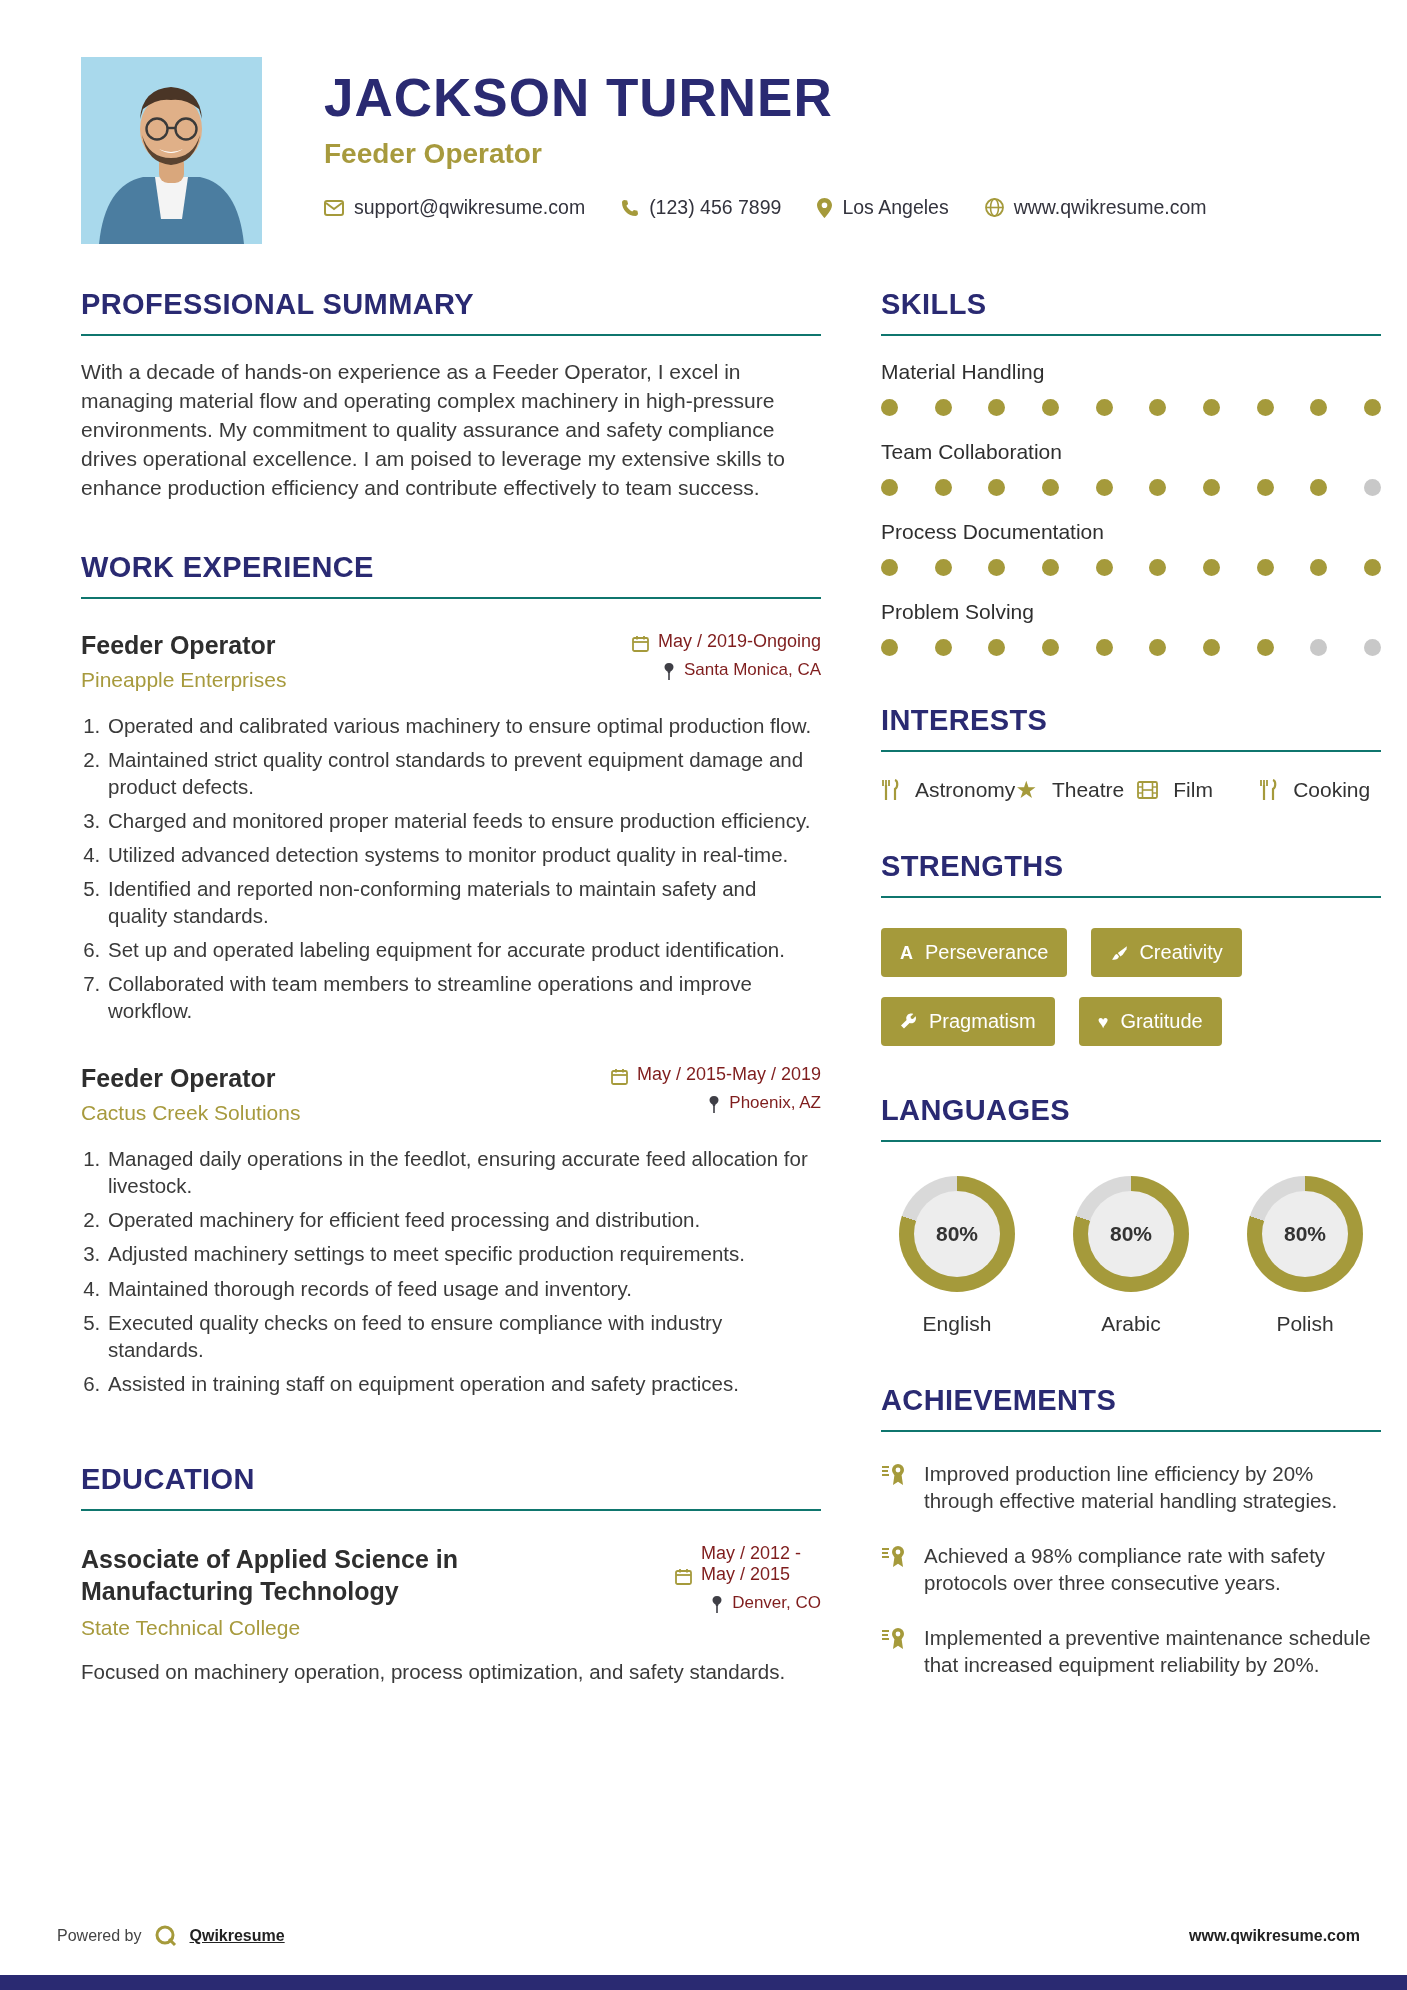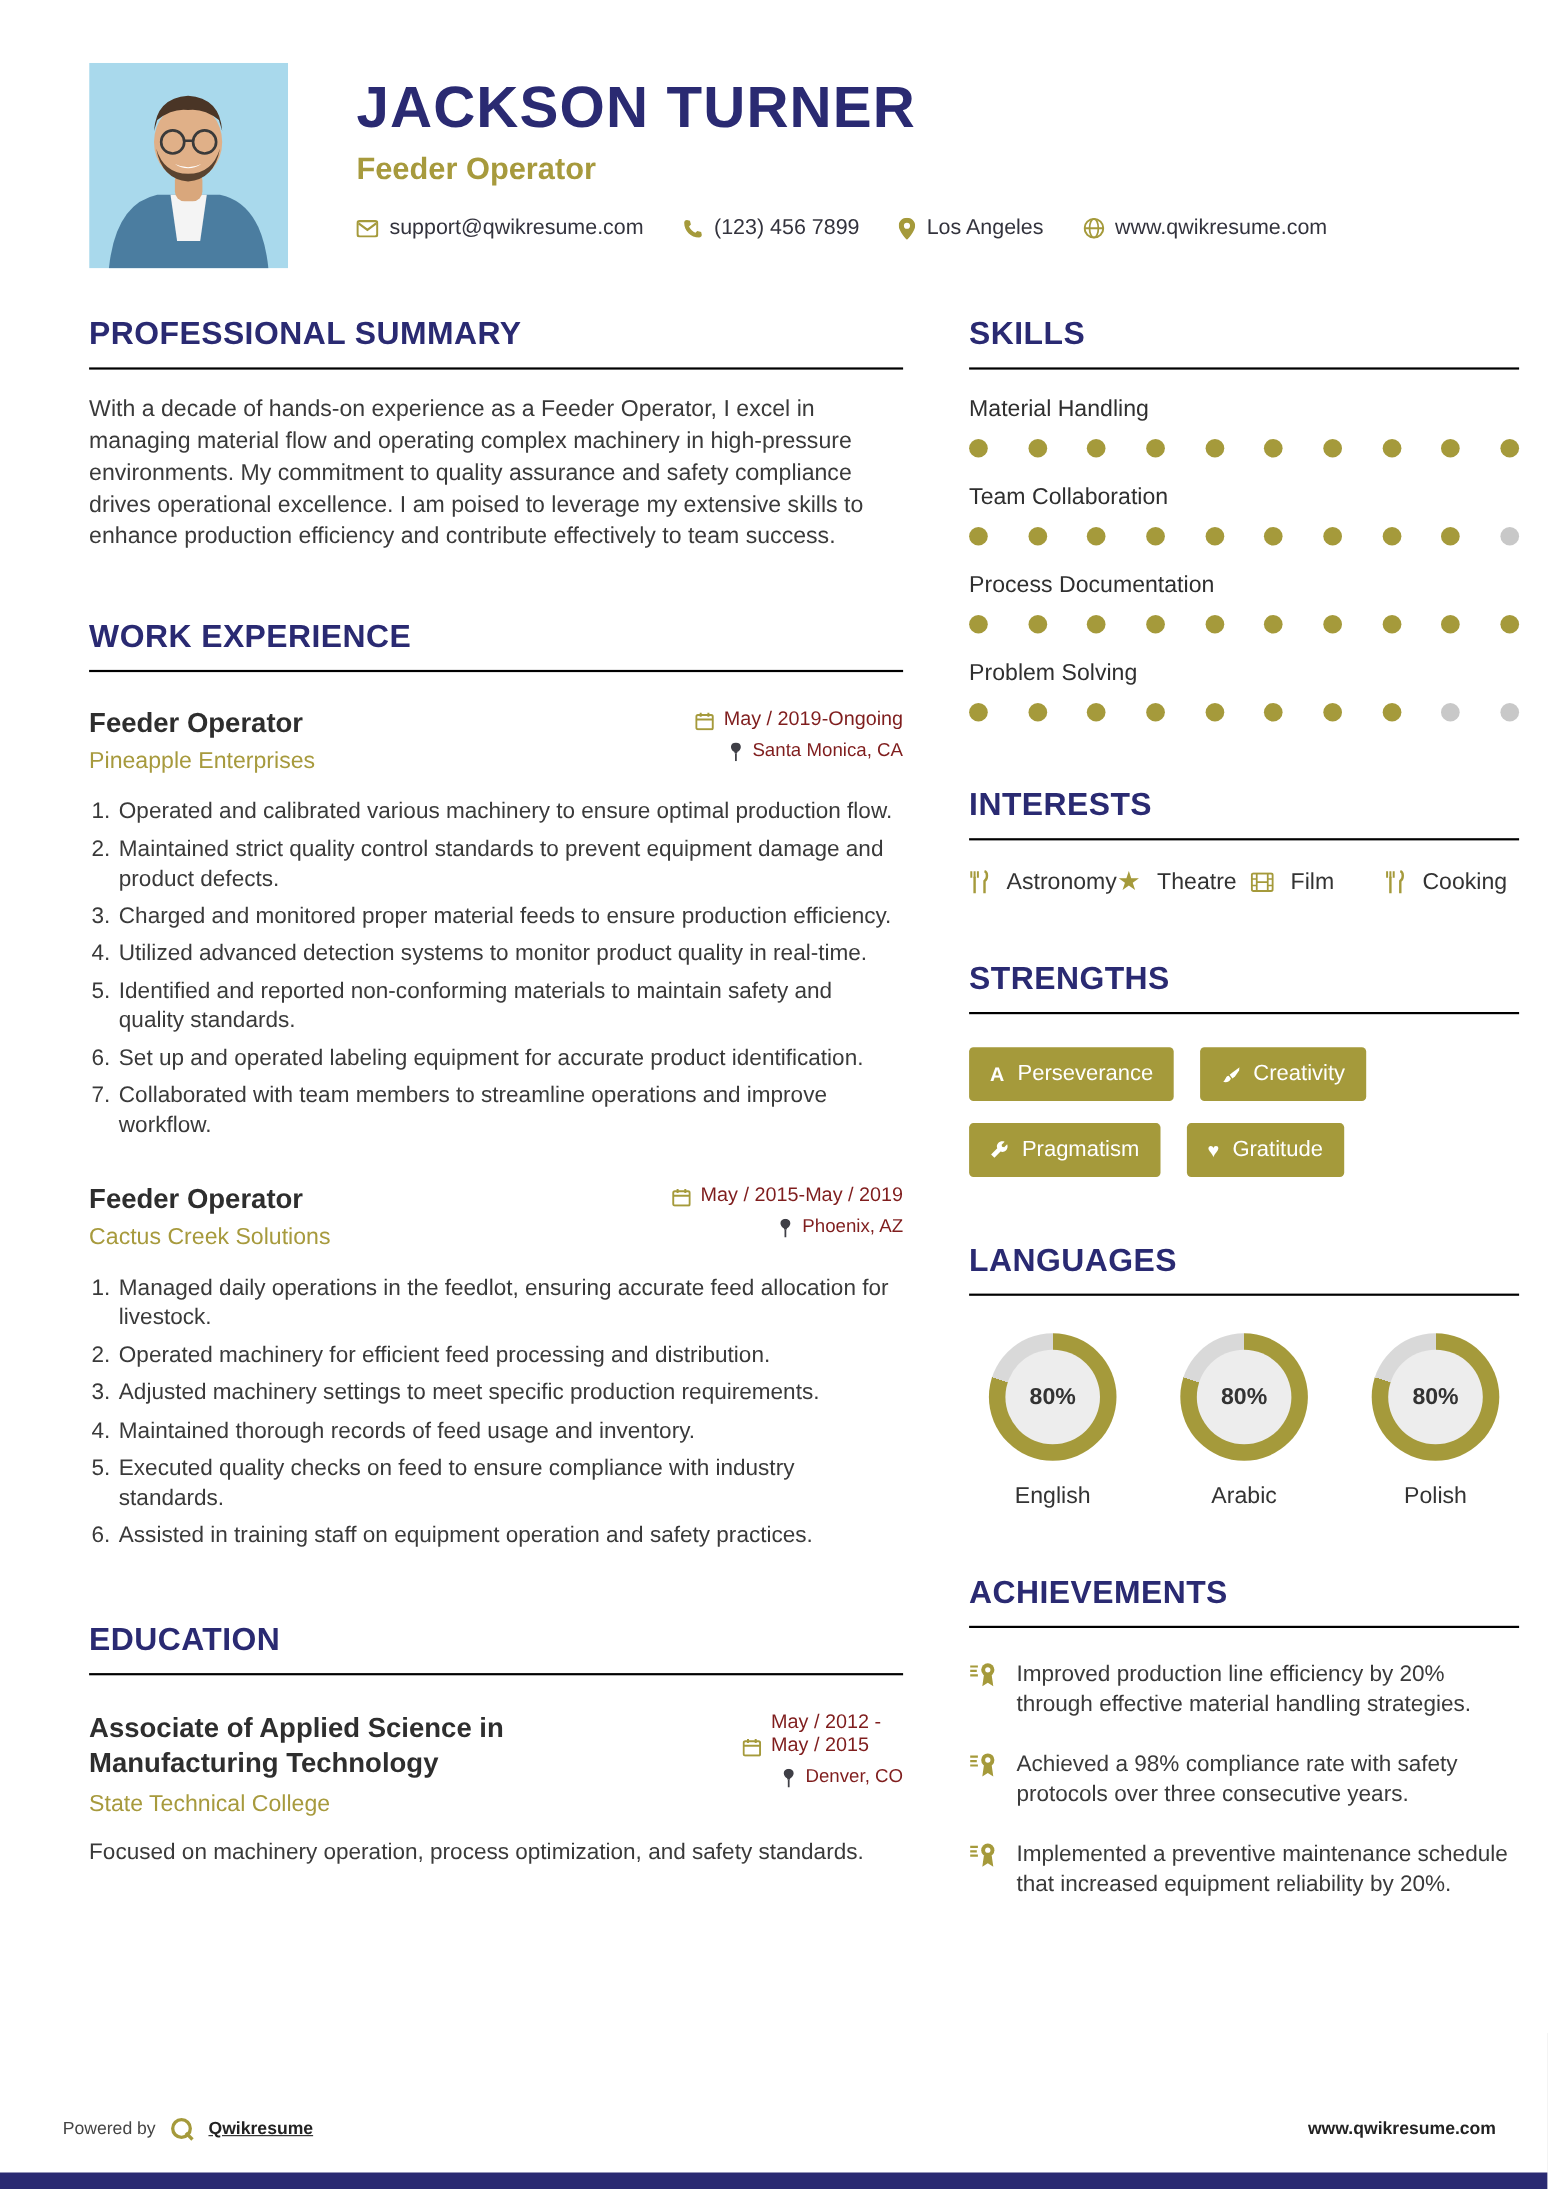"PROFESSIONAL SUMMARY" .section-h { border-bottom: 2px solid #000000 -> 2px solid #0f766e }
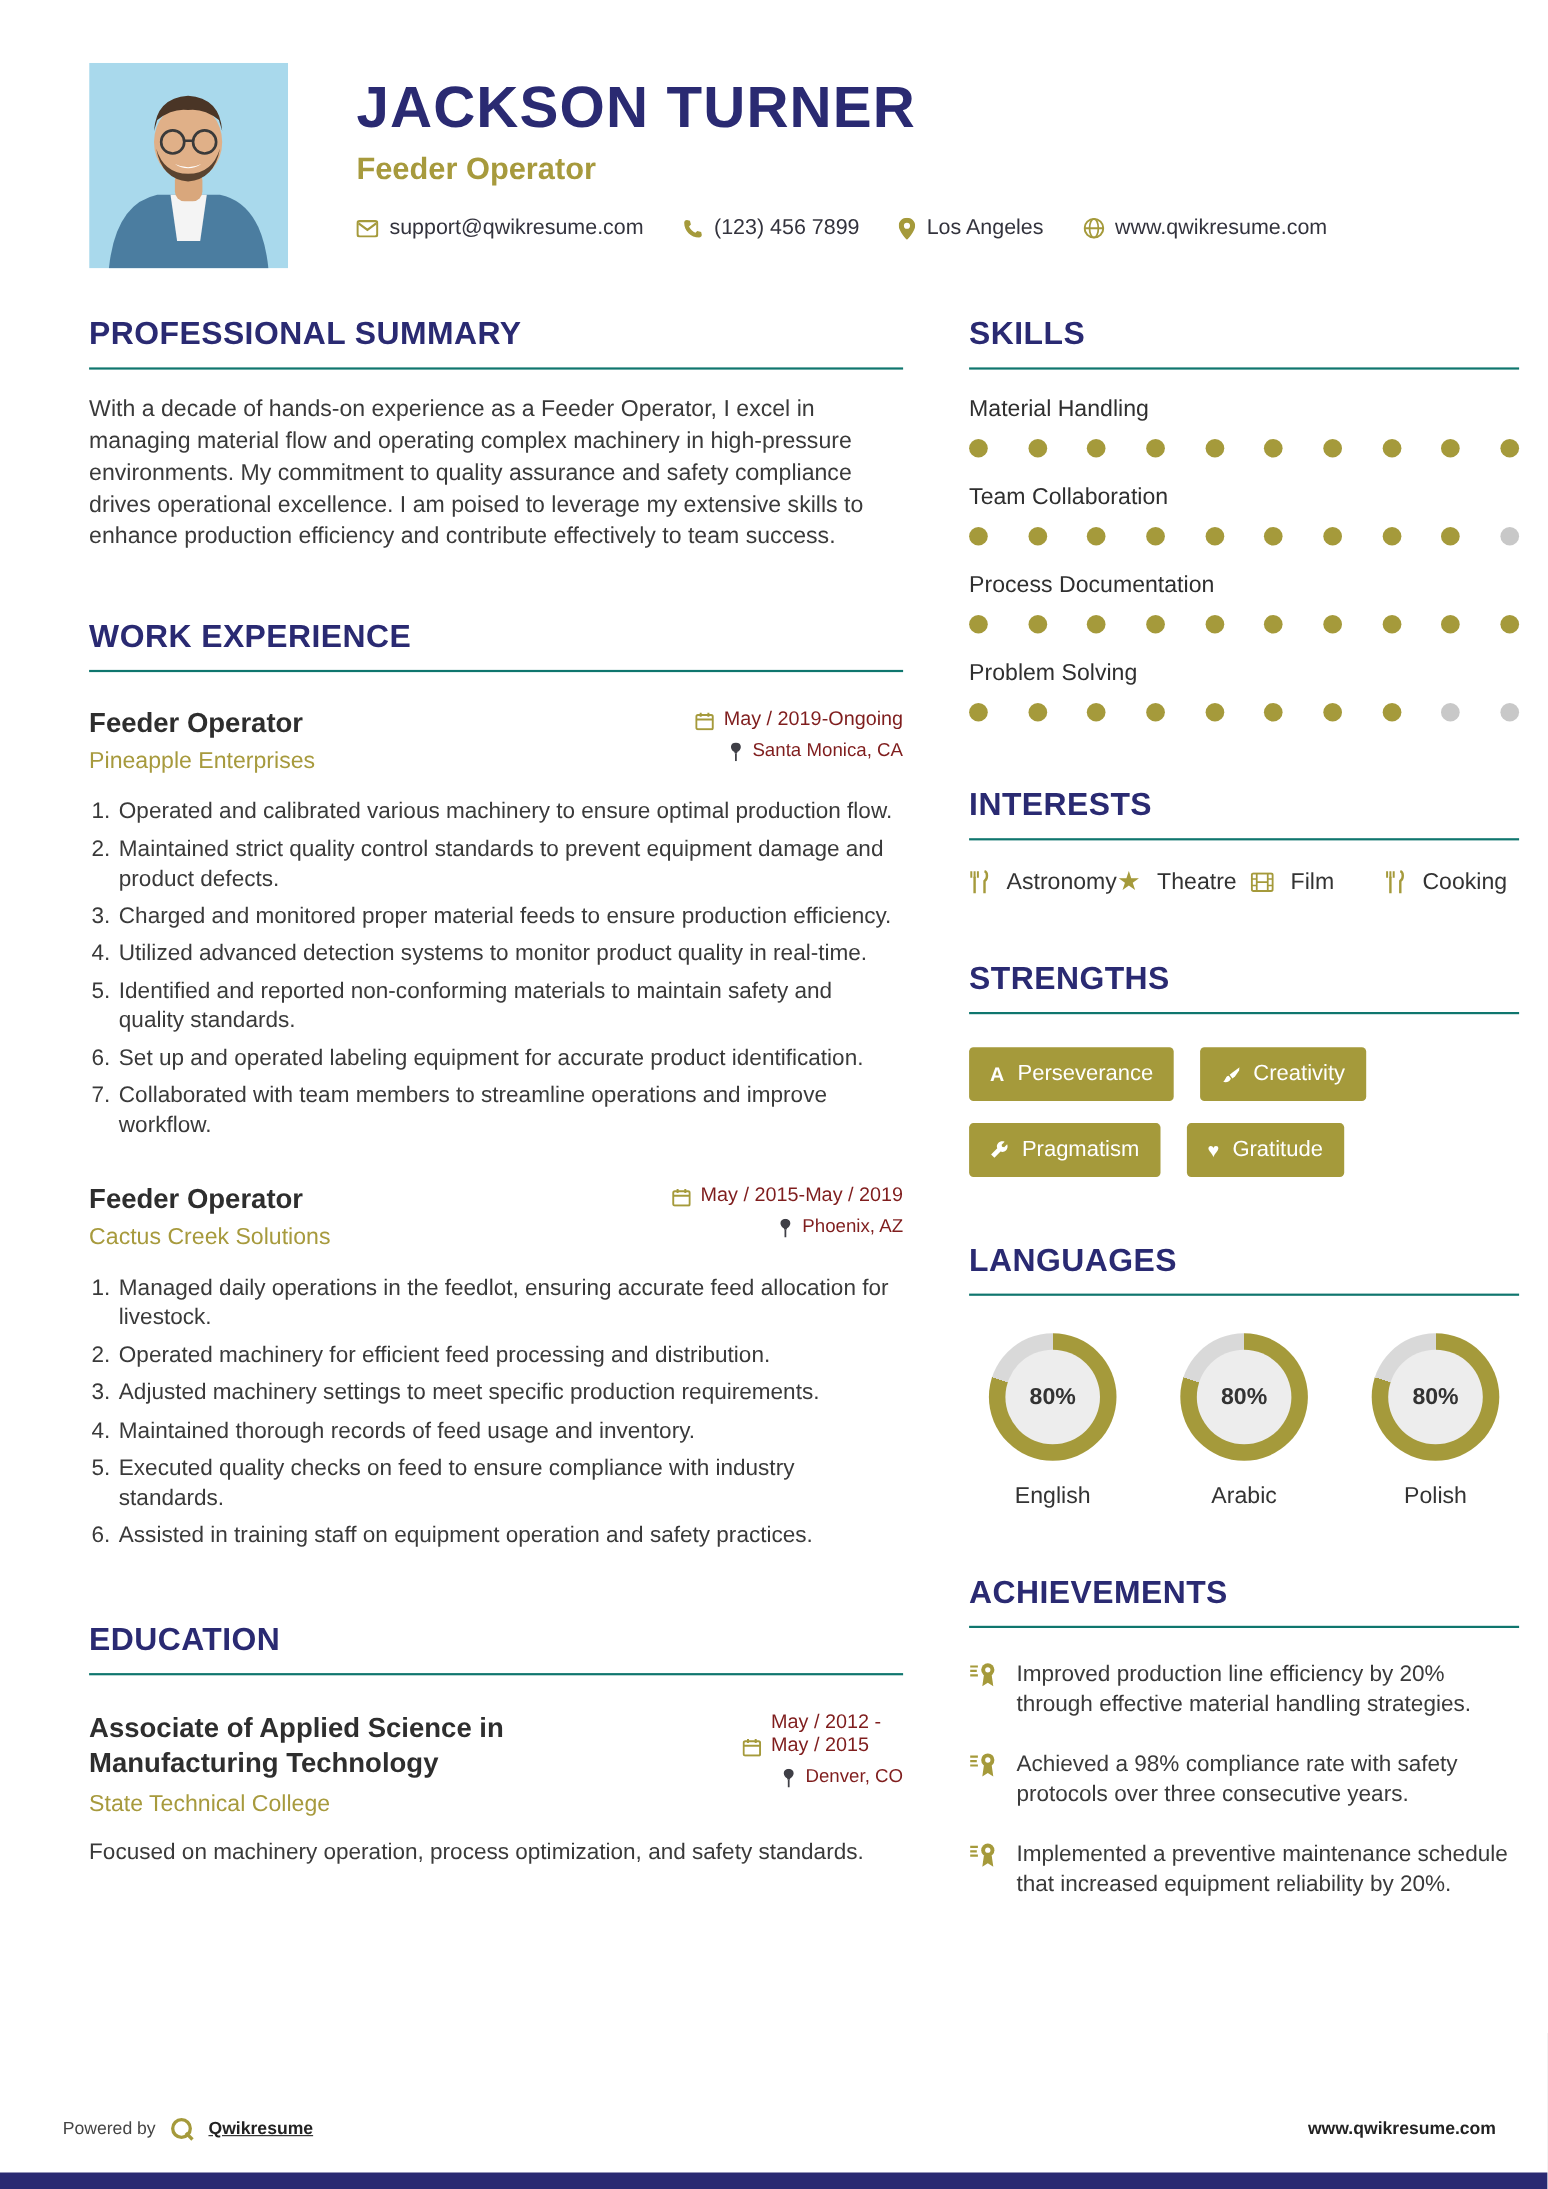"WORK EXPERIENCE" .section { margin-top: 60px -> 48px }
